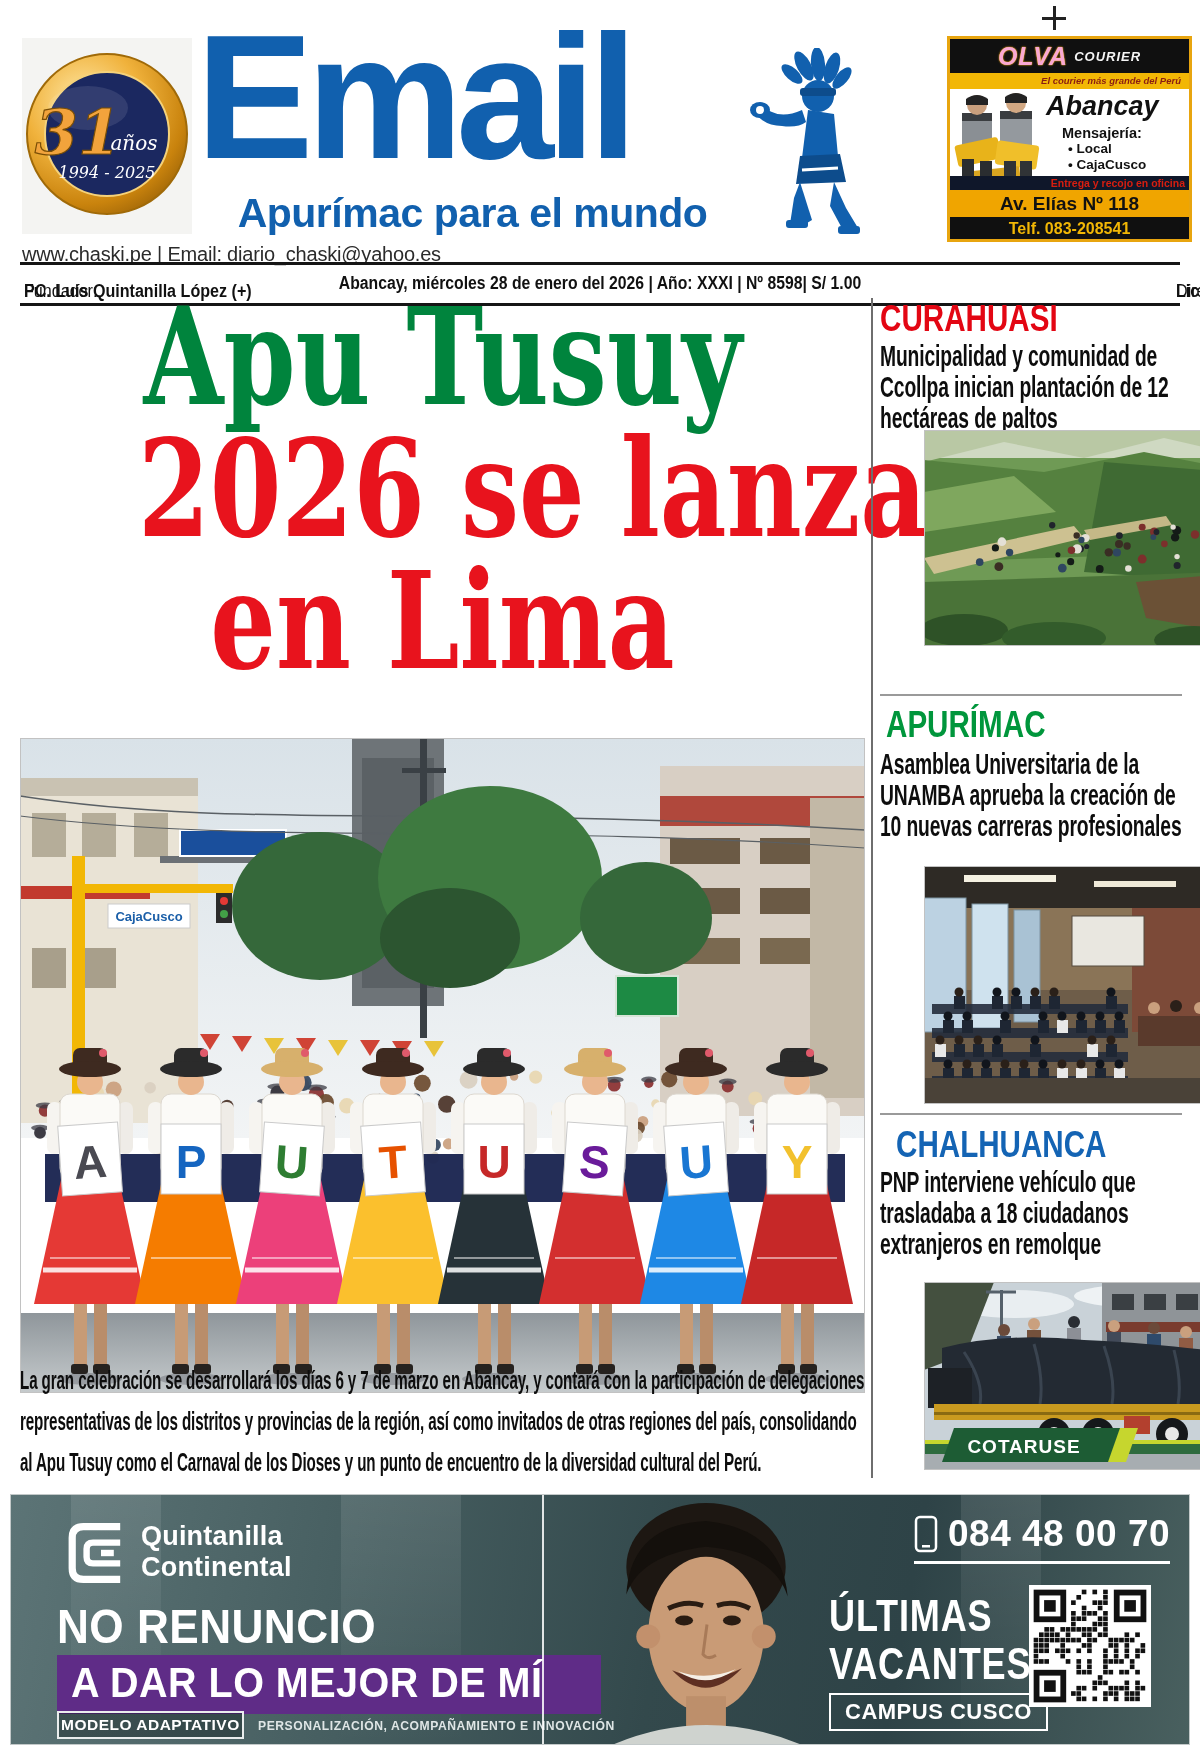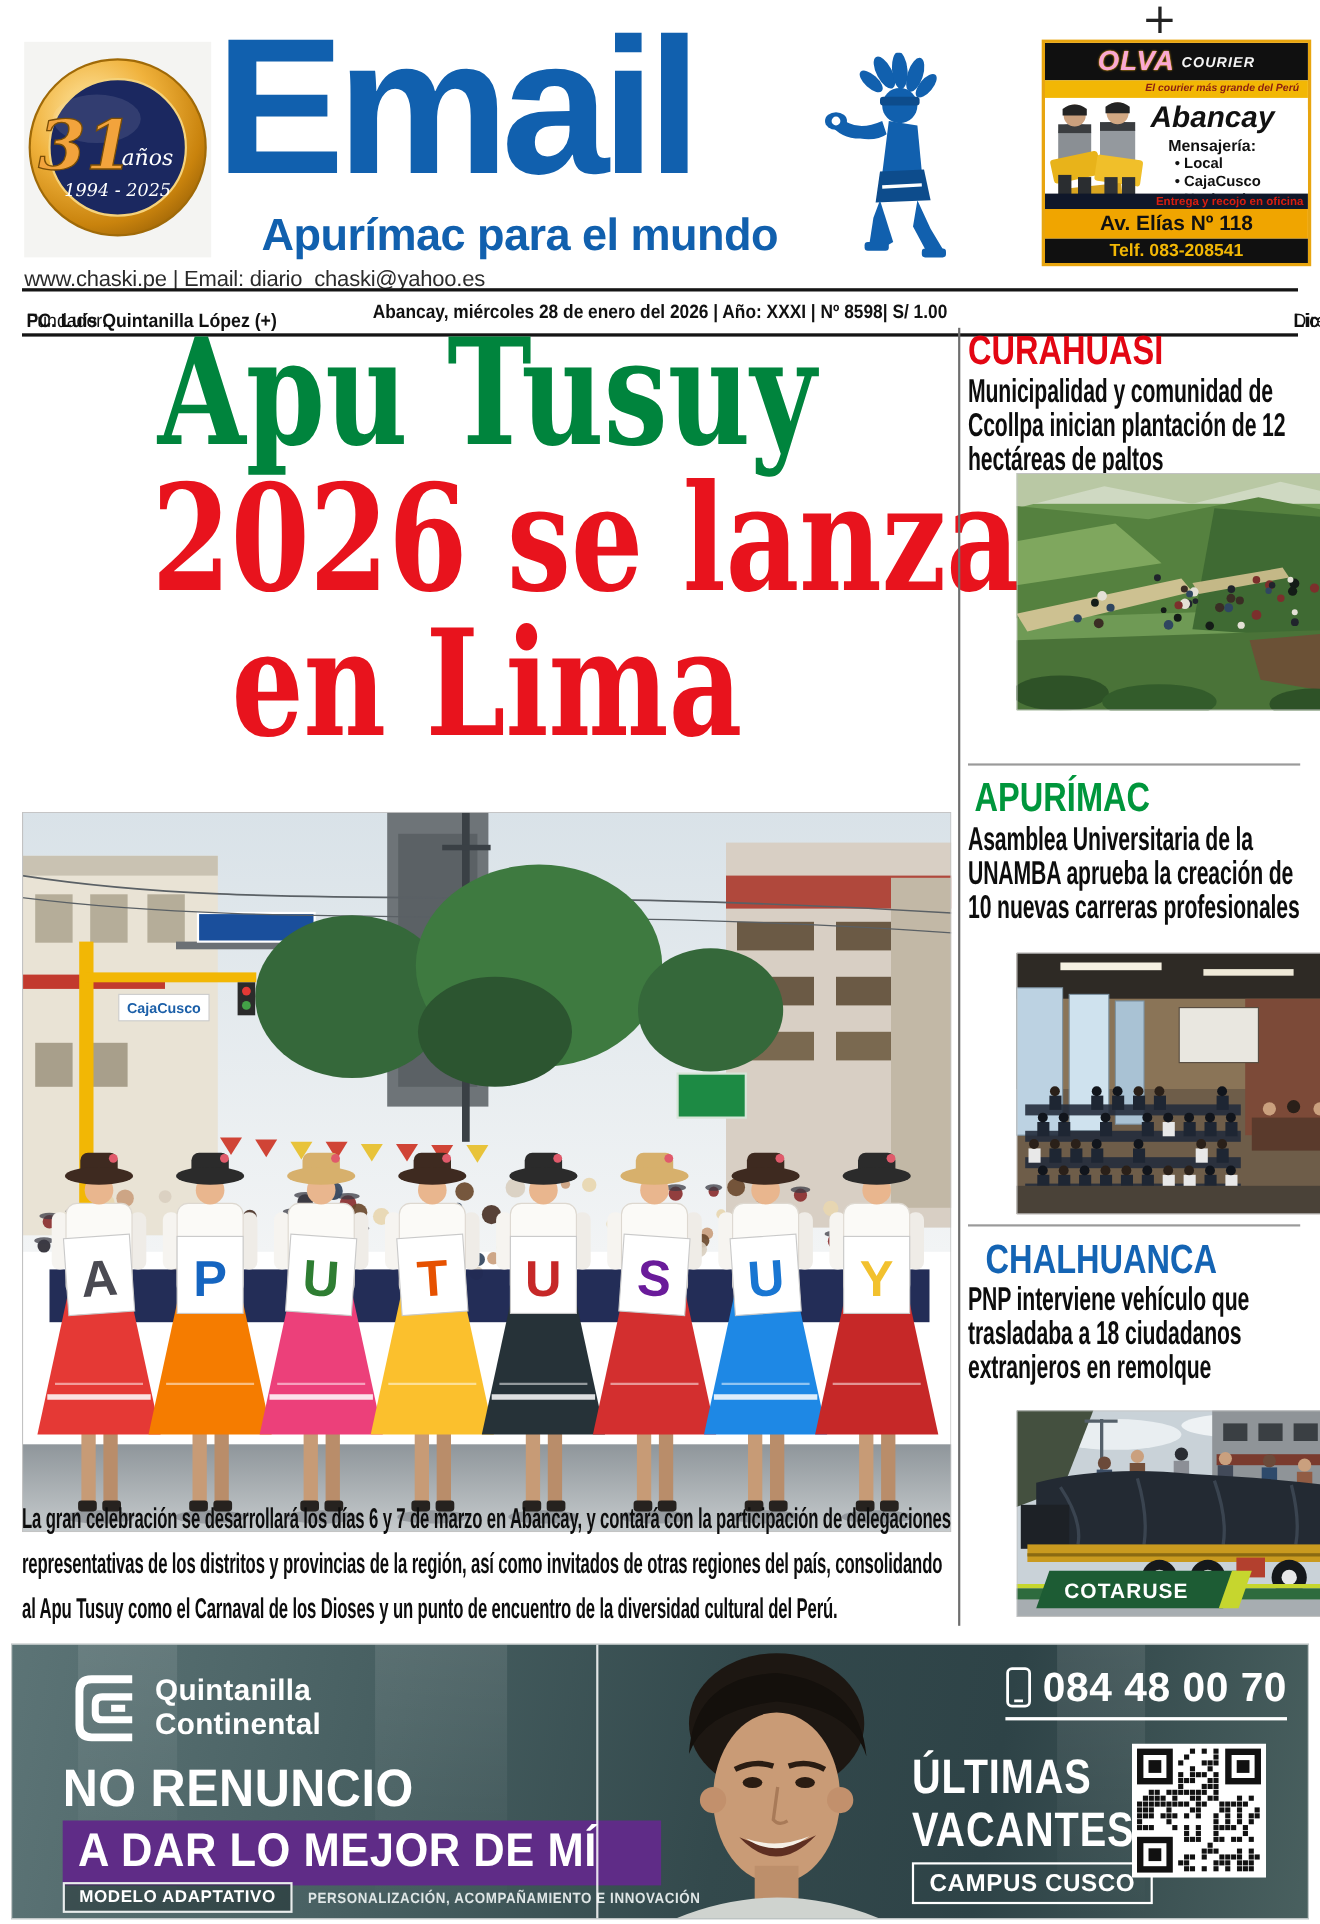"MODELO ADAPTATIVO" .model-badge { padding: 3px 13px -> 3px 2px }
